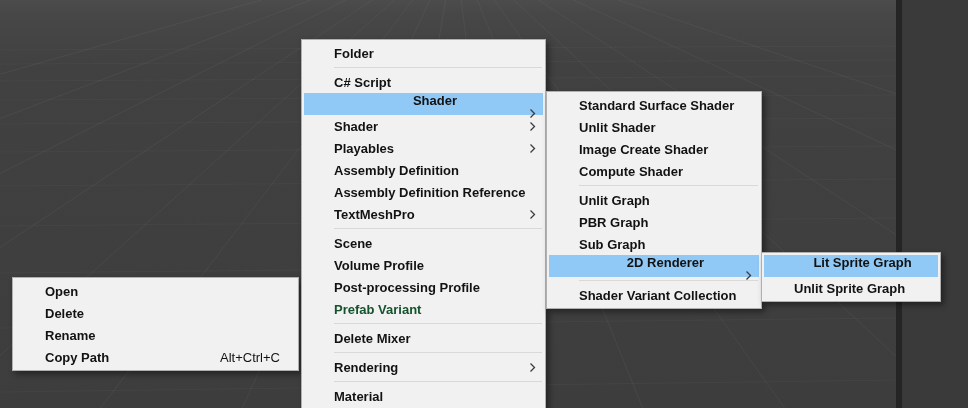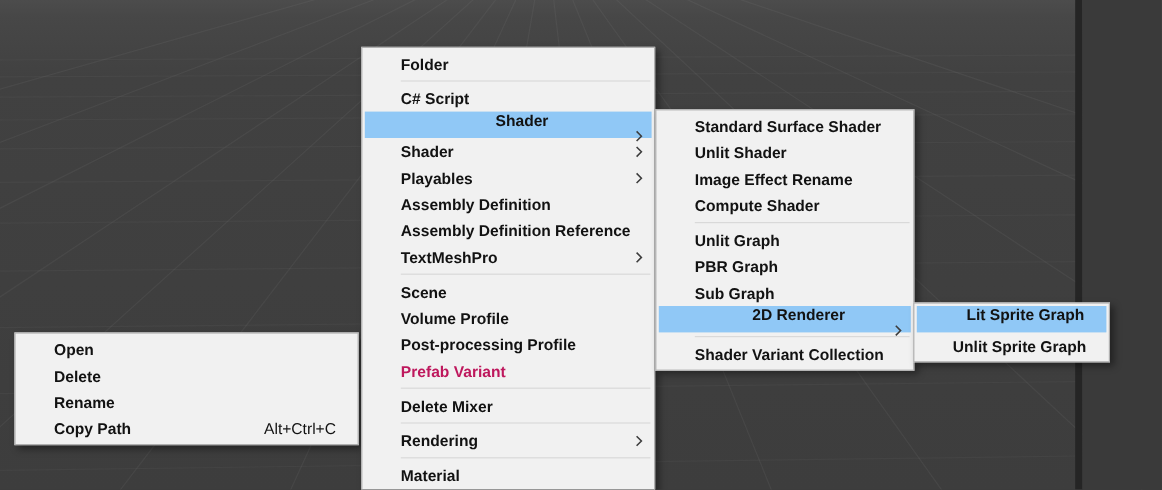"Image Effect Rename" span.lbl { text: Effect Rename -> Create Shader }
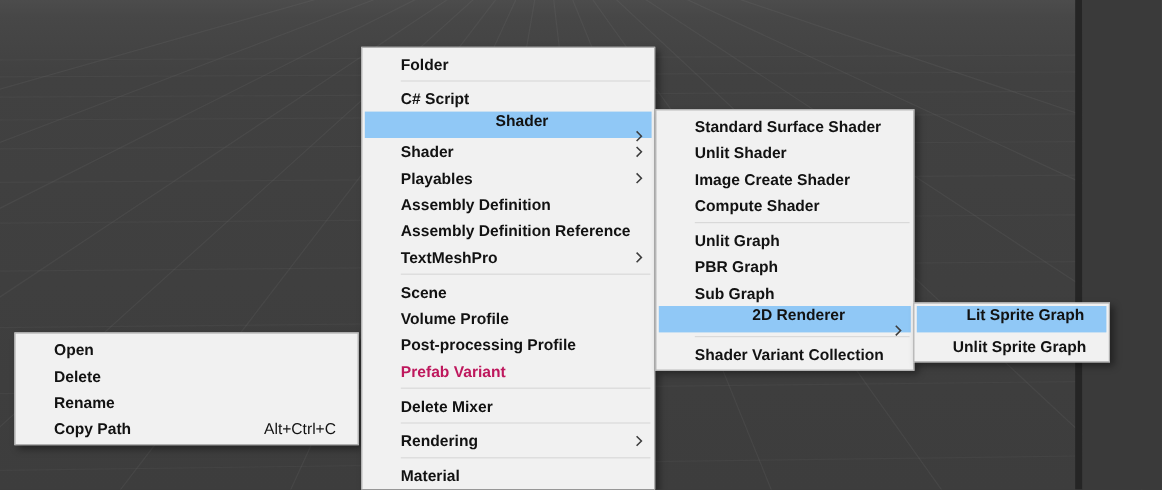"Lit Sprite Graph" #menu-renderer2d { width: 164px -> 180px }
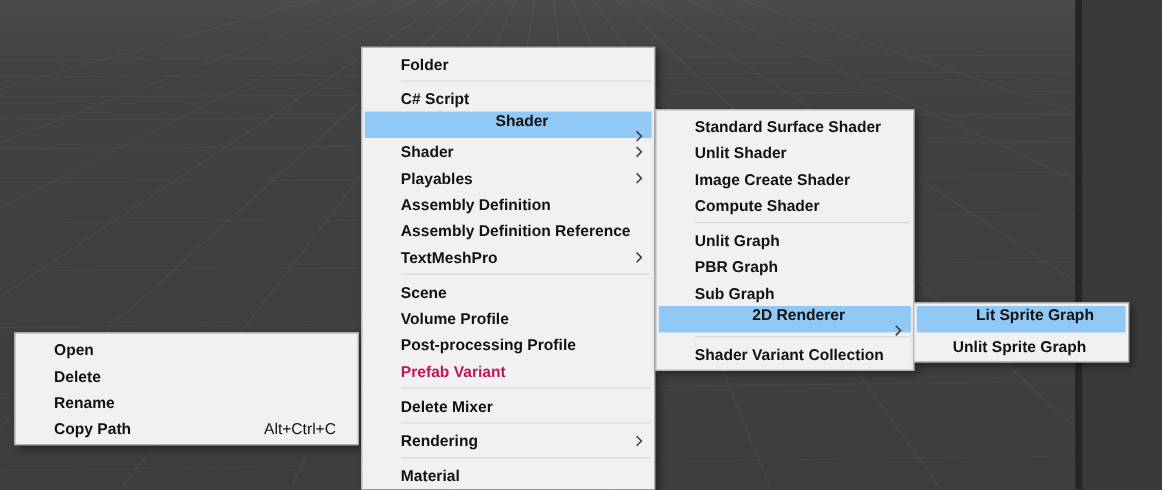"Prefab Variant" .mi.disabled { color: #be185d -> #14532d }
